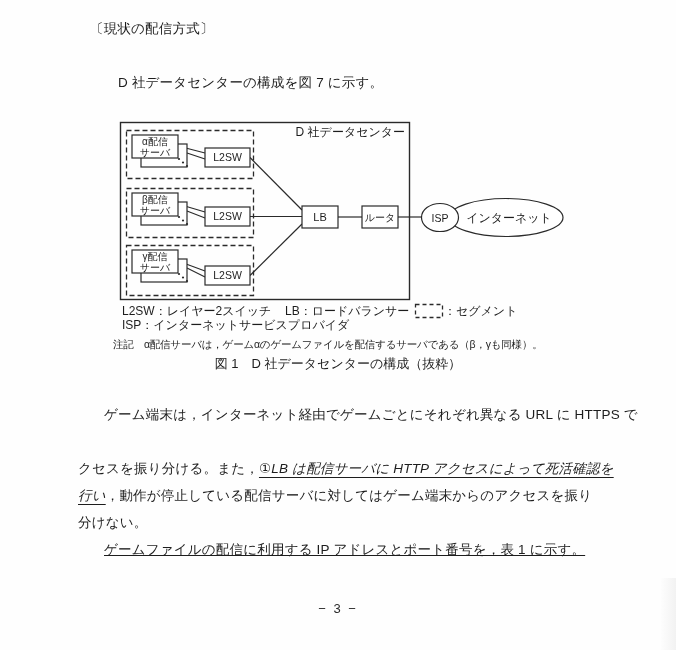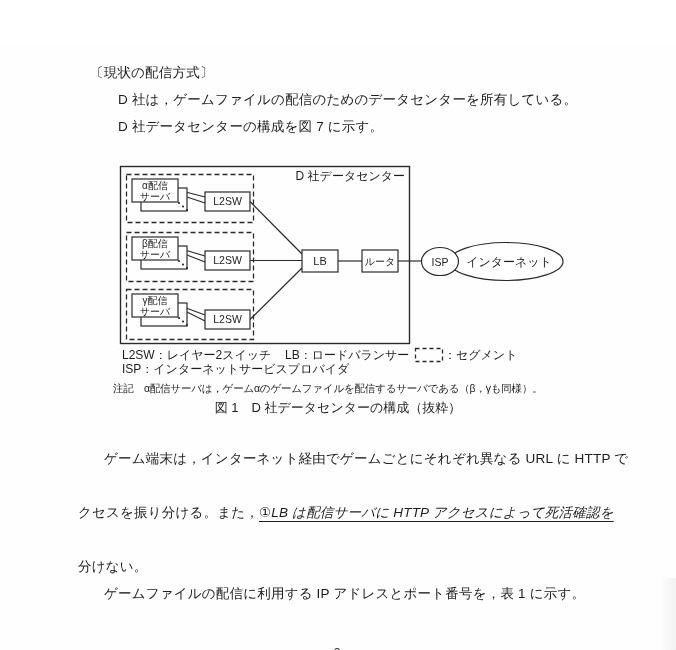"〔現状の配信方式〕" .page { margin-top: 44px -> none }
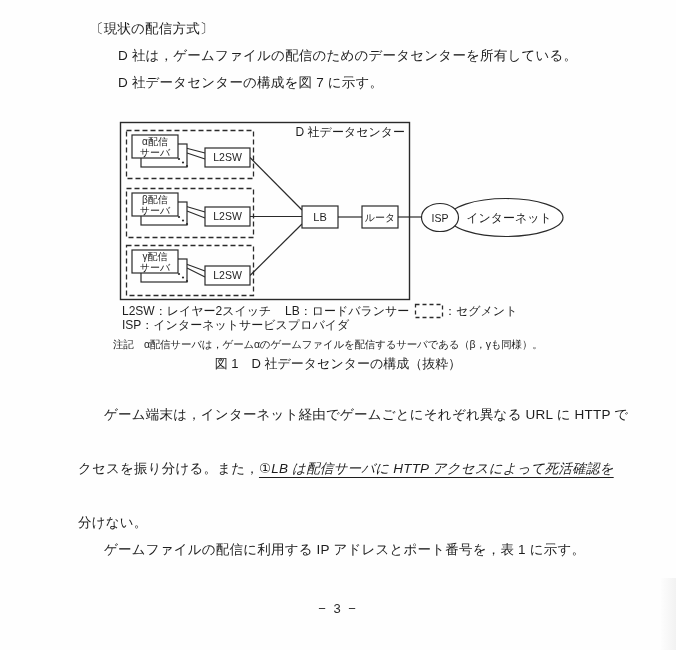"D 社は，ゲームファイルの配信のためのデータセンターを所有している。" div.tline { html: <div>D 社は，ゲームファイルの配信のためのデータセンターを所有している。</div> -> none }
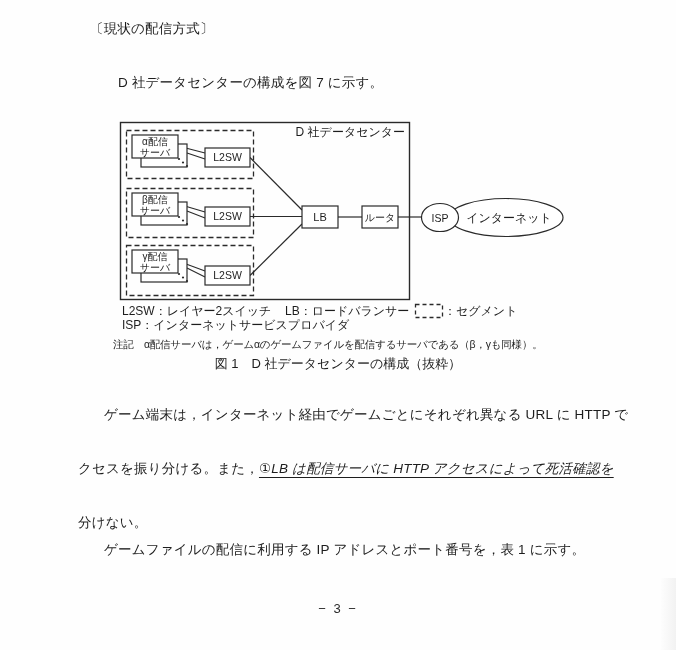"ゲーム端末は，インターネット経由でゲームごとにそれぞれ異なる URL に" div.tline { text: HTTP -> HTTPS }
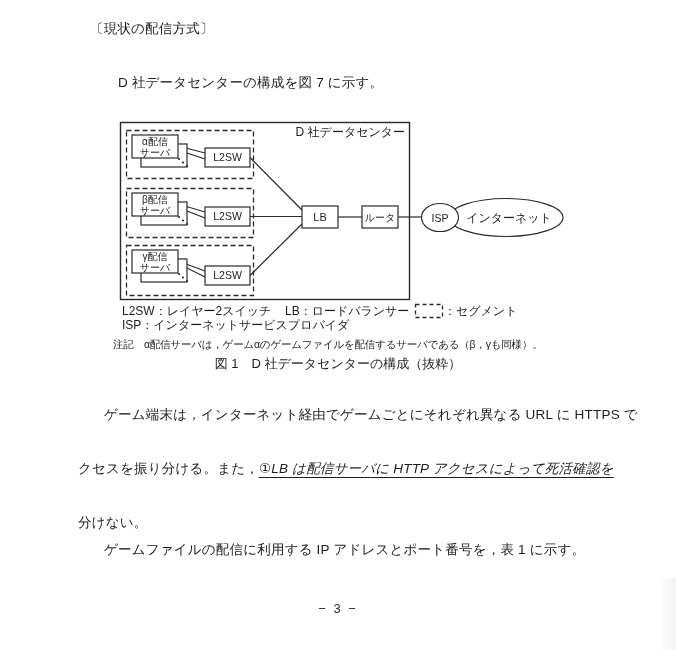"行い，動作が停止している配信サーバに対してはゲーム端末からのアクセスを振り" div.tline { html: none -> <div><span>行い</span><span>，動作が停止している配信サーバに対してはゲーム端末からのアクセスを振り</span></div> }
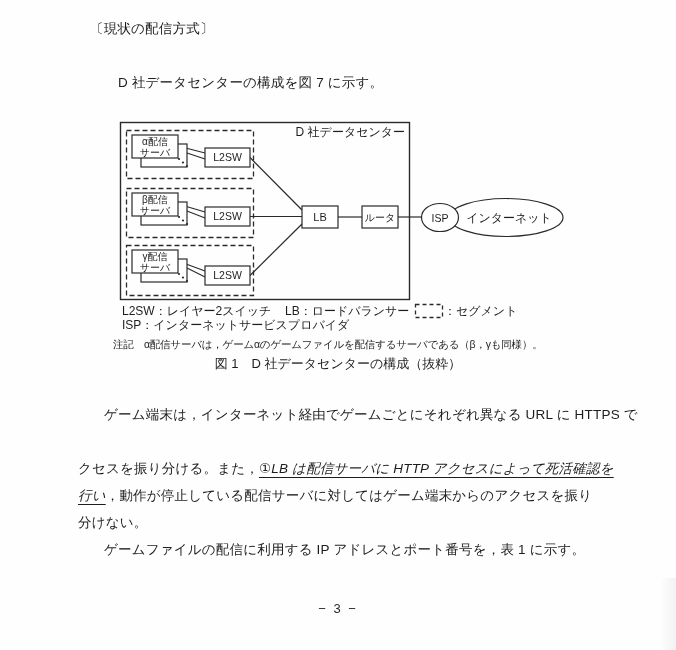"ゲームファイルの配信に利用する IP アドレスとポート番号を，表 1 に示す。" div.tline { text-decoration: none -> underline }
